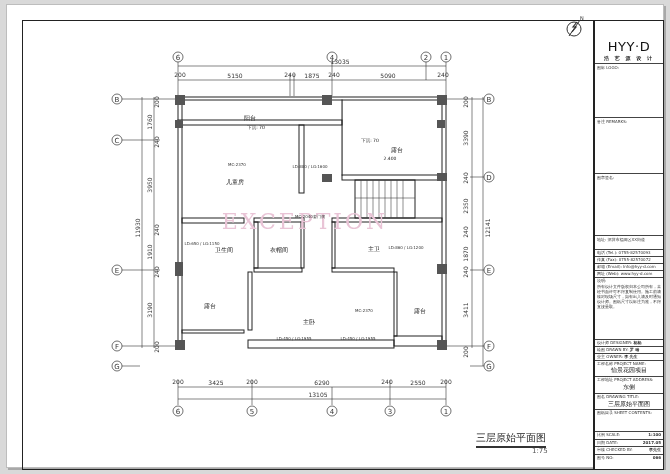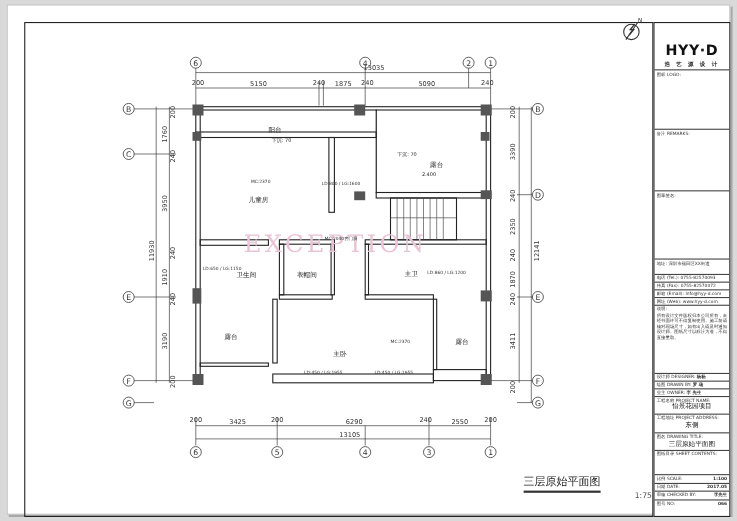"HYY·D" .logo { font-weight: bold -> normal }
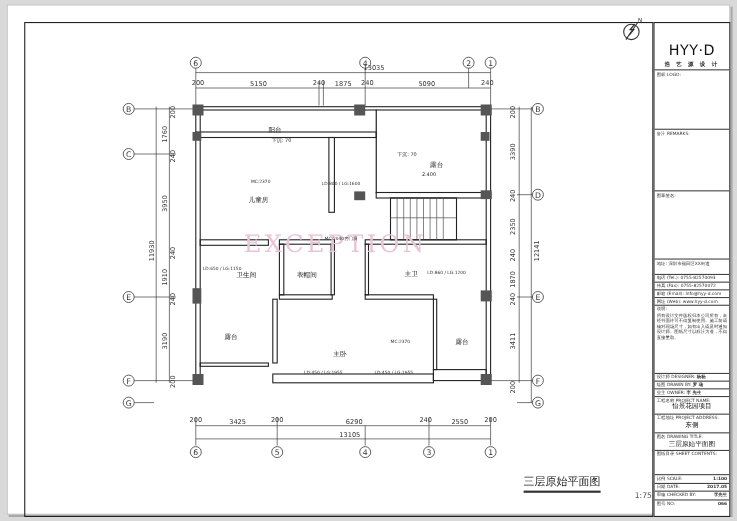"1:75" .scale { left: 577px -> 532px }
